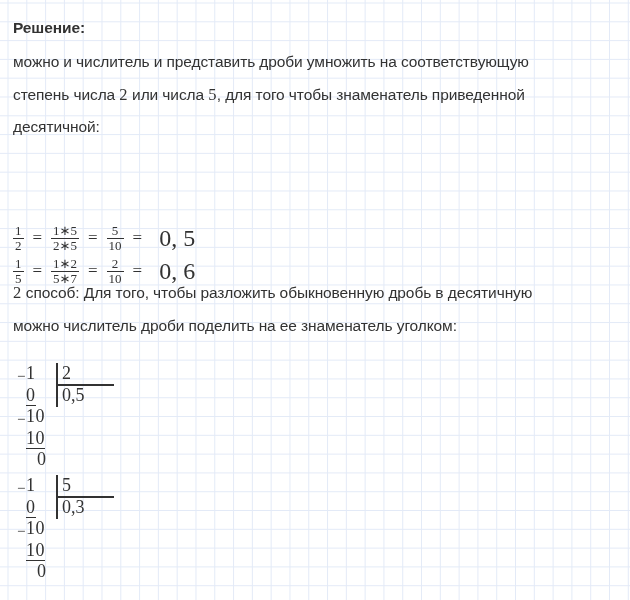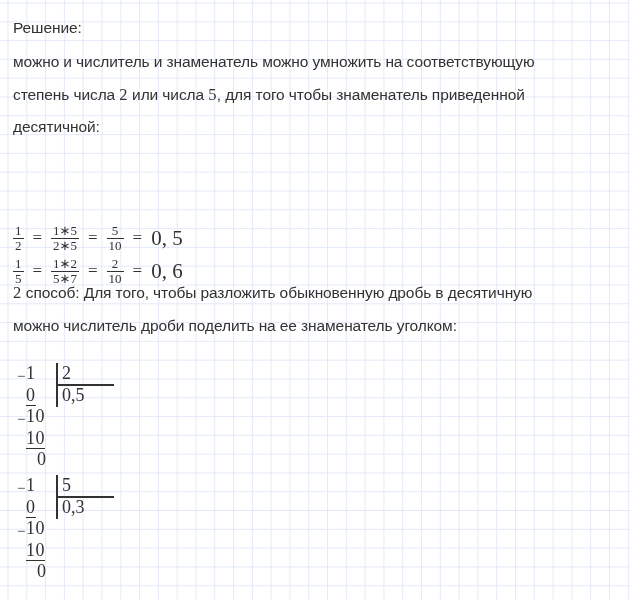"Решение:" .heading { font-weight: none -> bold }
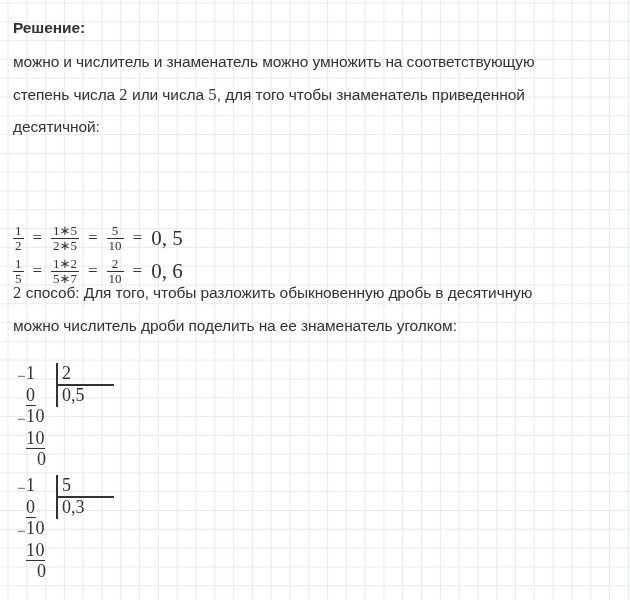"можно и числитель и знаменатель" div.tline { text: знаменатель можно -> представить дроби }
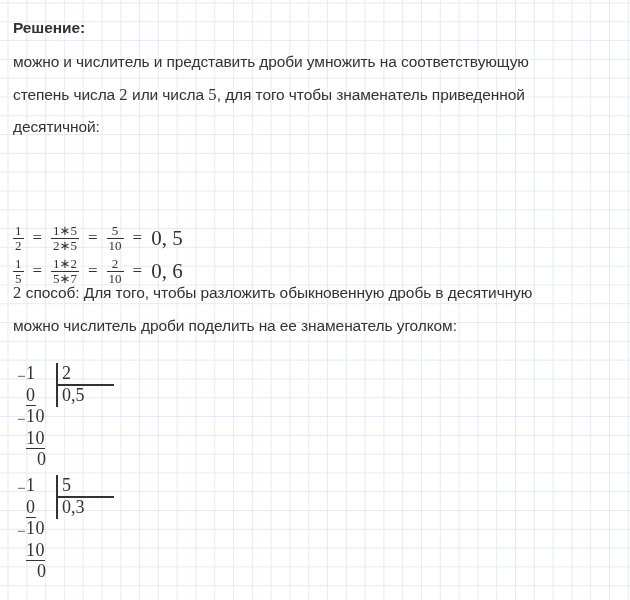"0, 5" .res { font-size: 21px -> 24px; margin-left: 0 -> 8px }
